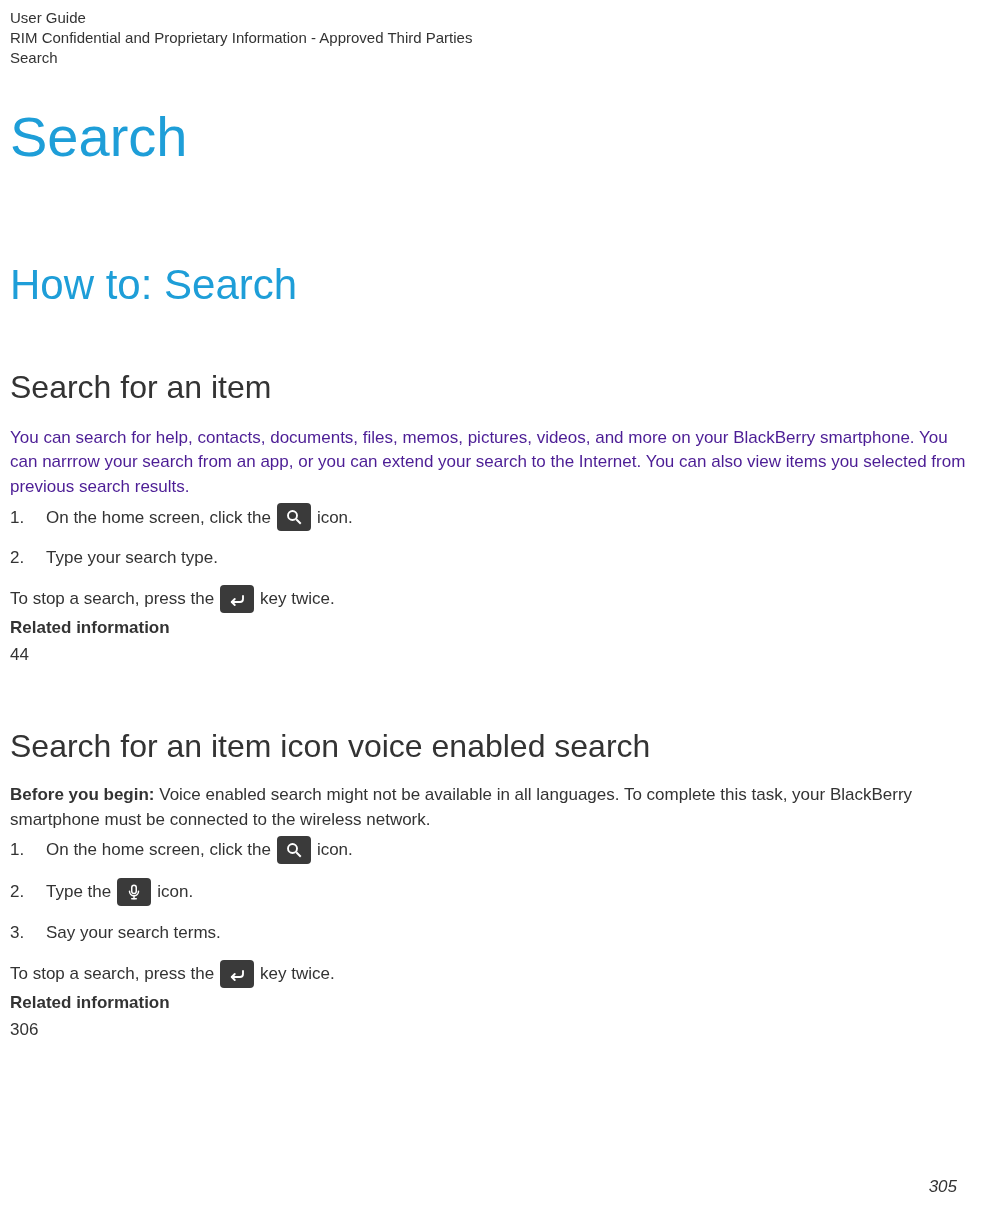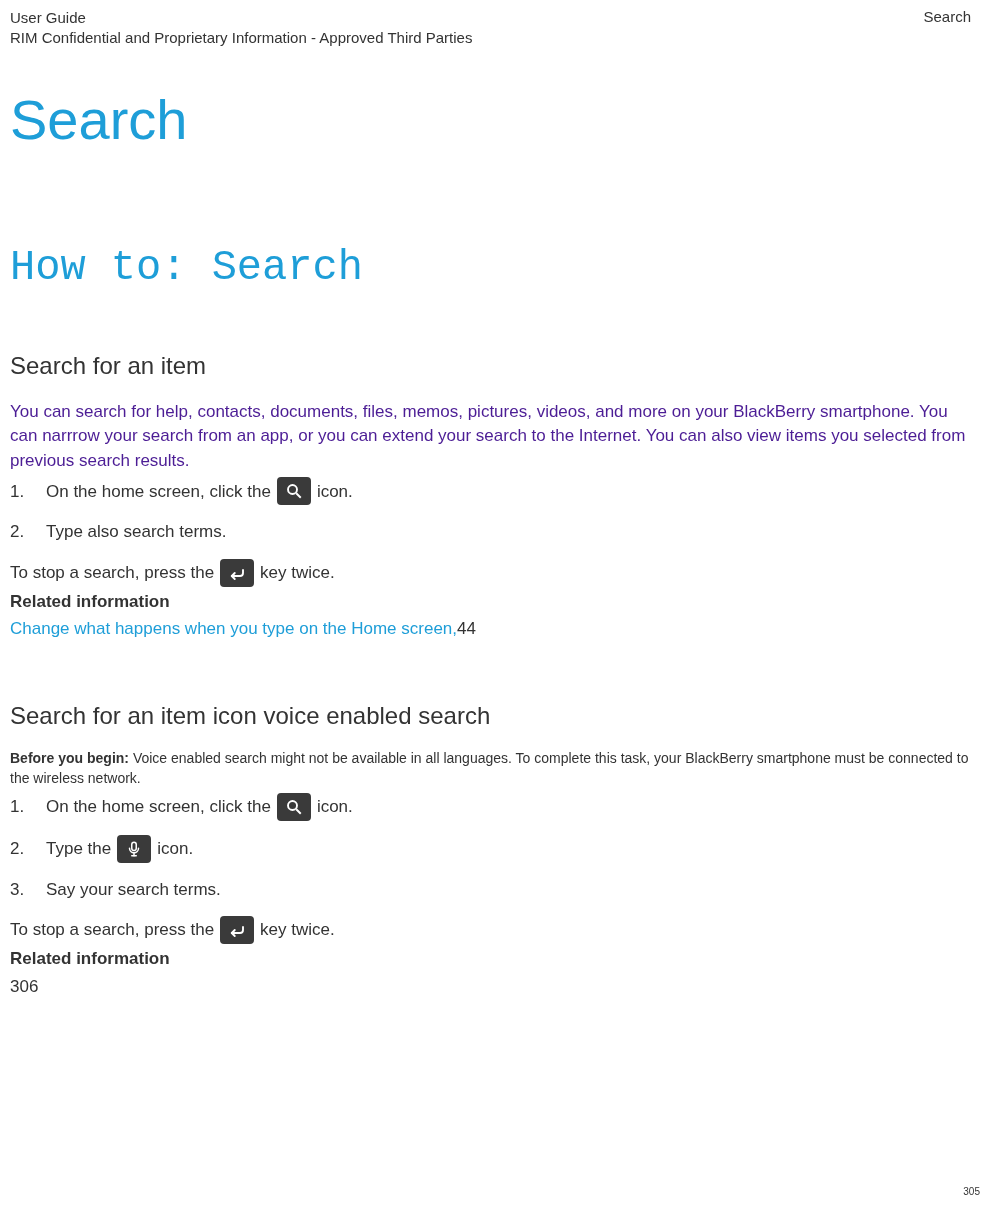"User Guide" .header { flex-direction: none -> column; justify-content: space-between -> flex-start }
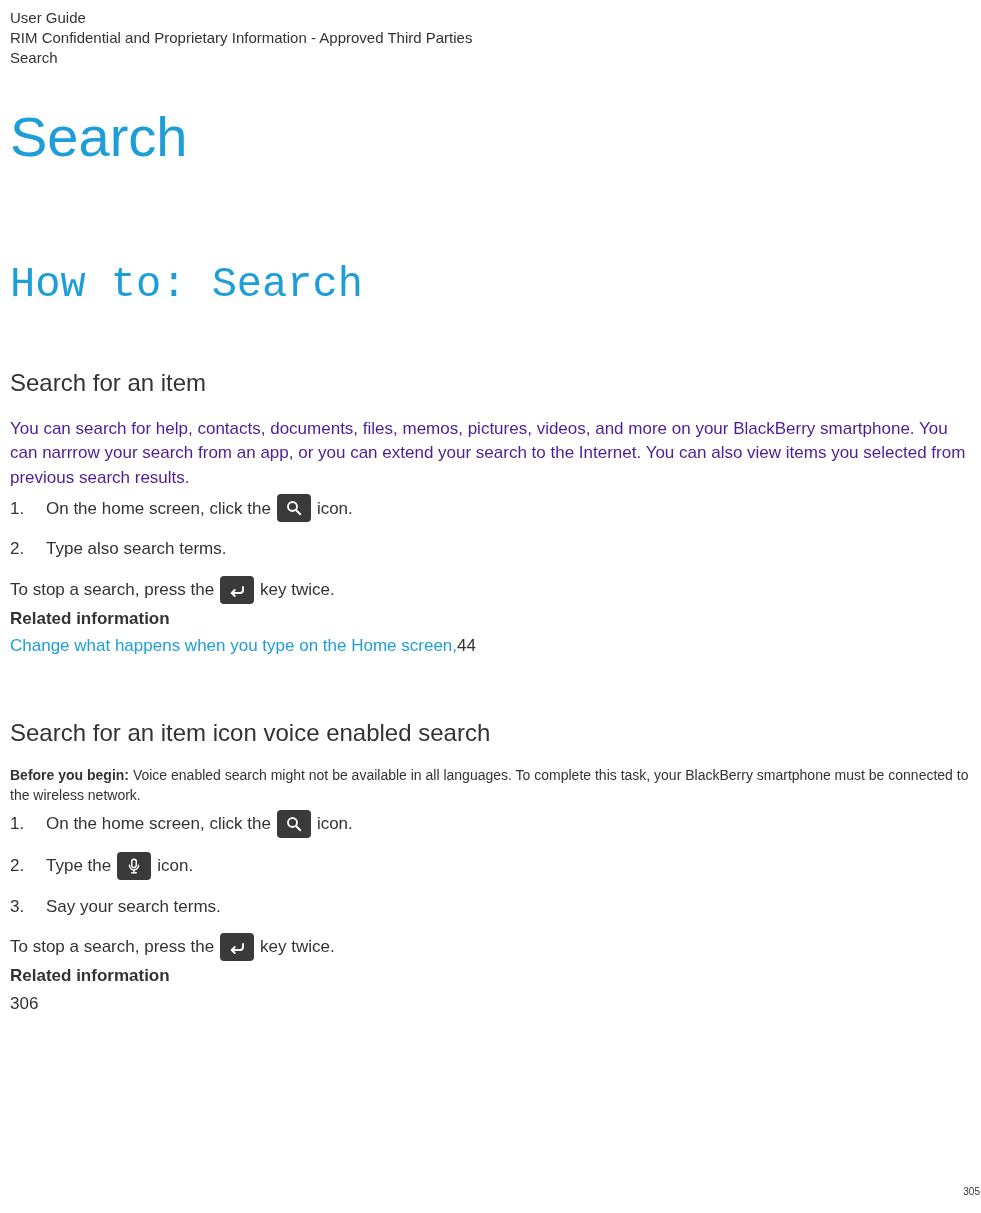"How to: Search" h2.section-title { font-family: Liberation Mono, monospace -> none }
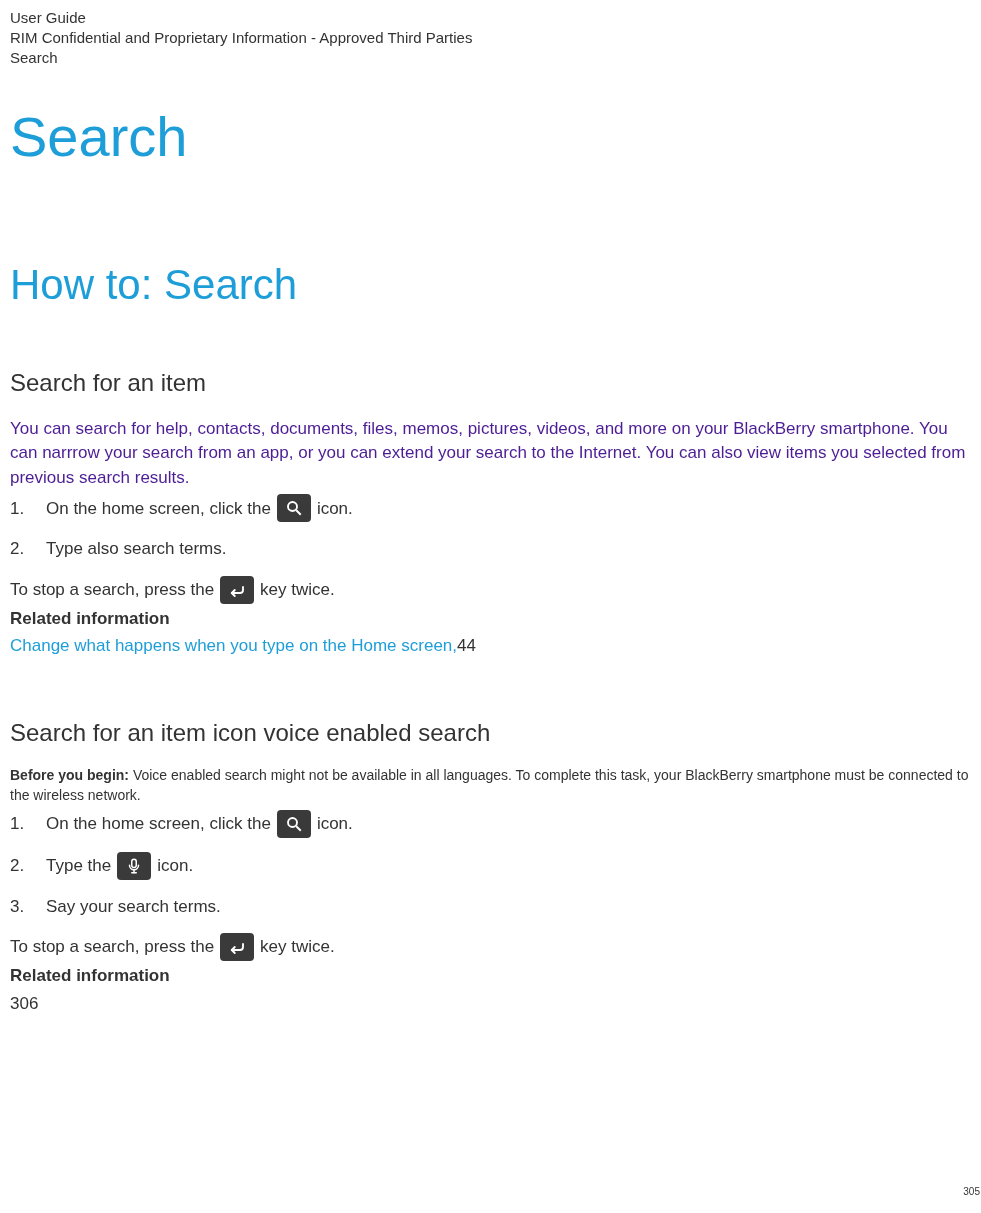"Search for an item" h3.sub-title { font-size: 24px -> 32px }
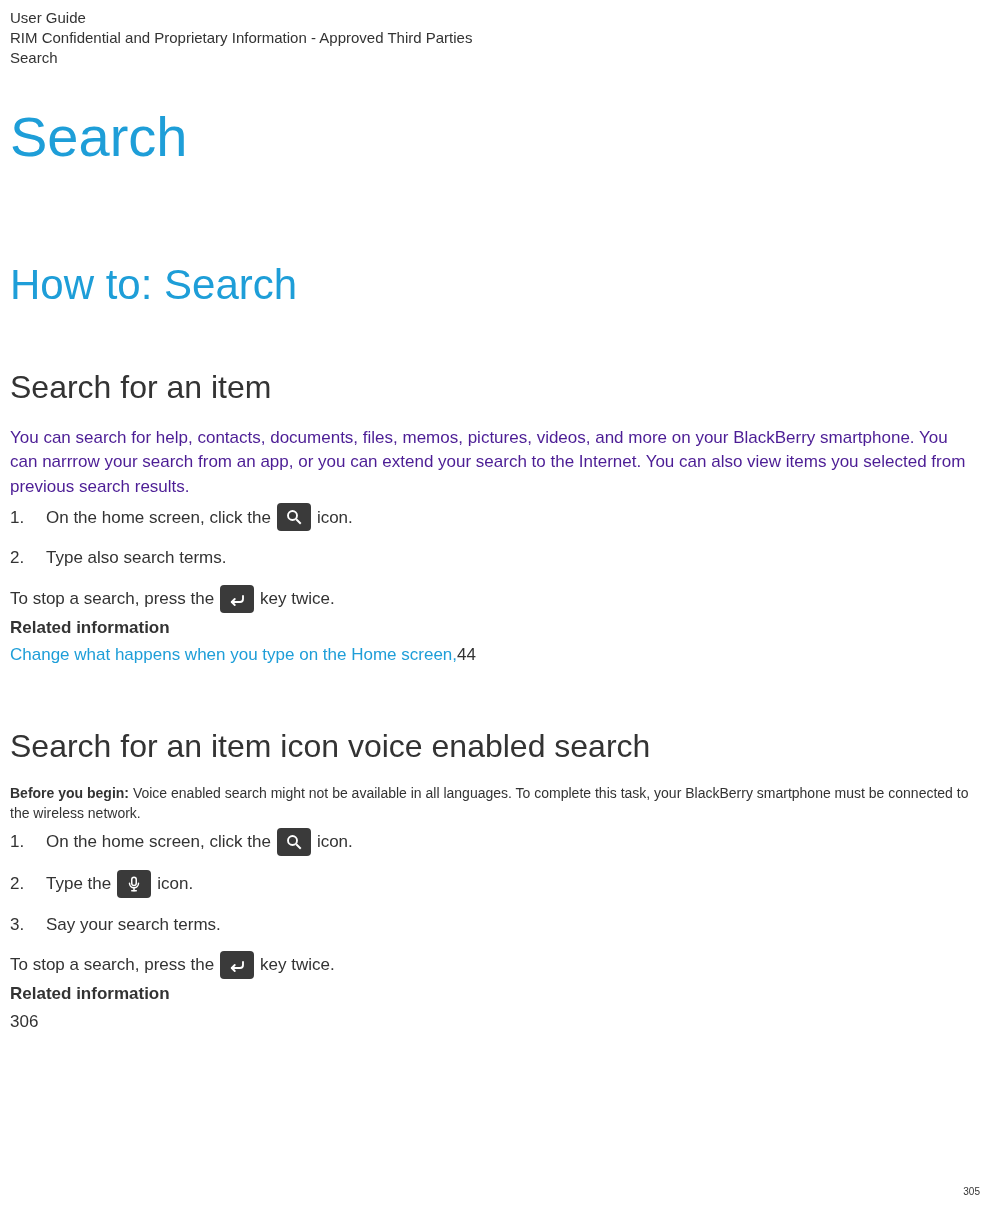"Type also search terms." span { text: also search terms -> your search type }
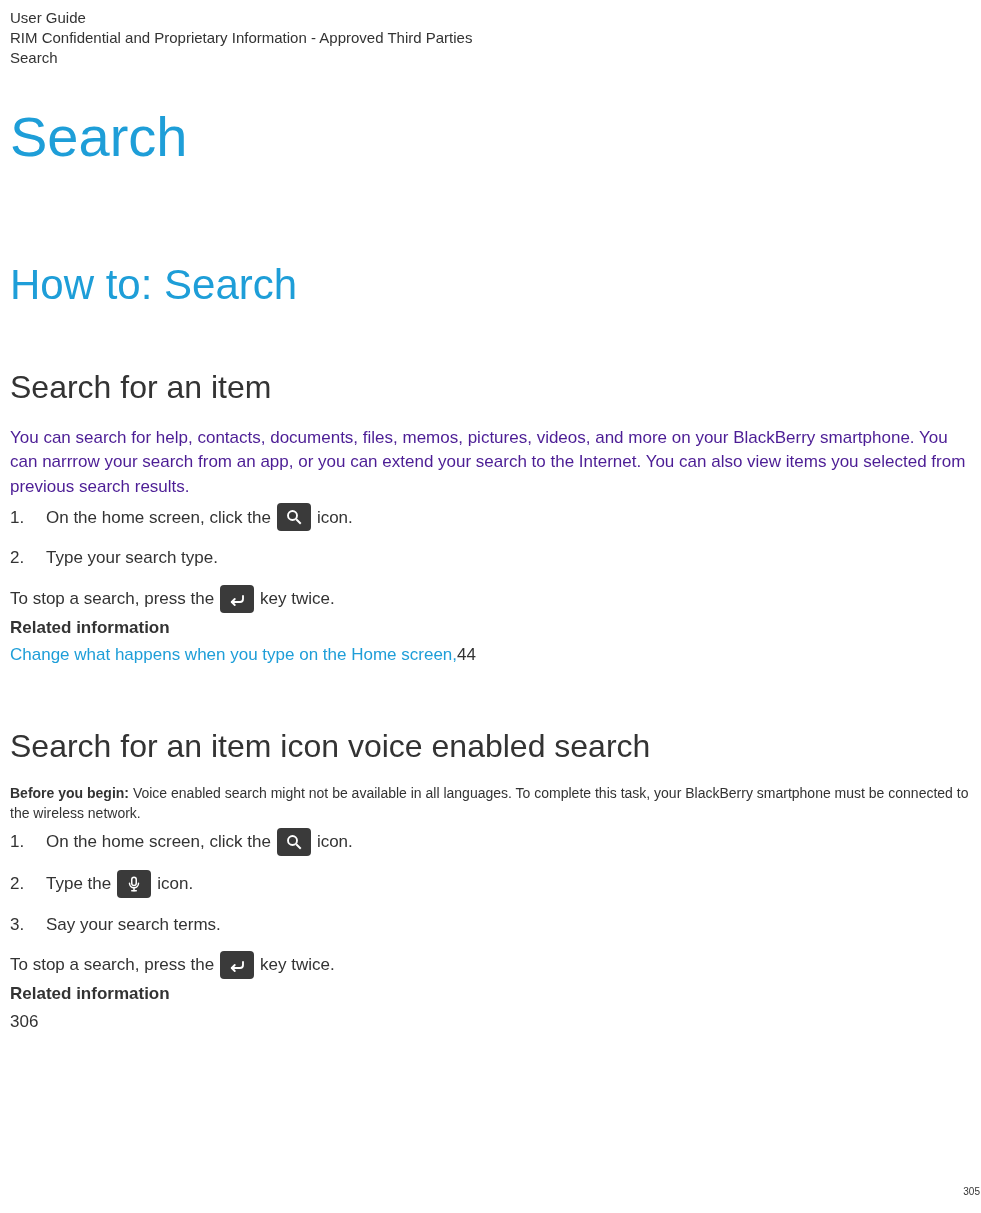"Change what happens when you" span.link { html: <span>Change what happens when you type on the Home screen,</span> -> none }
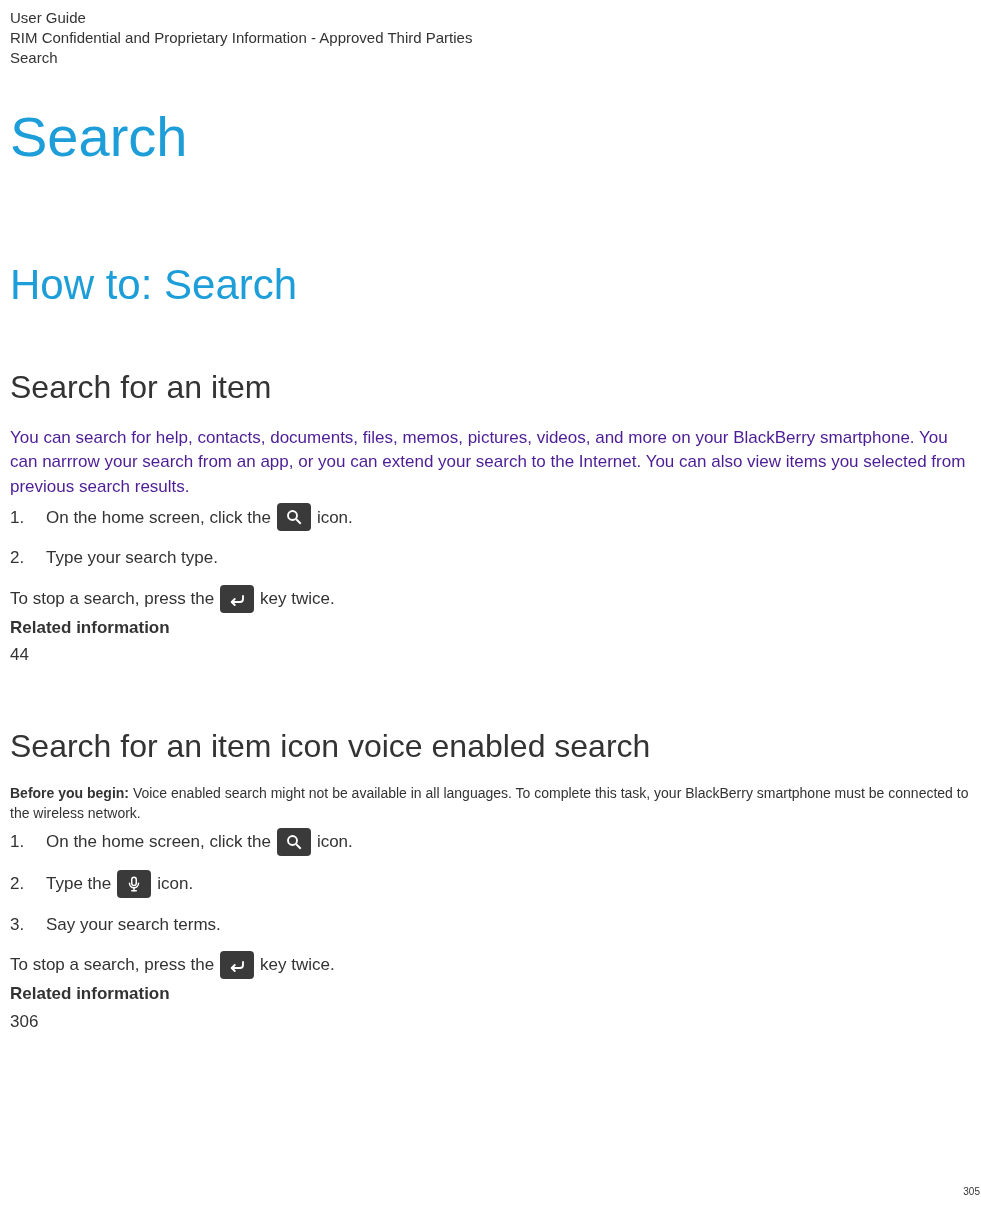"Before you begin: Voice enabled" .before-begin { font-size: 14px -> 17px }
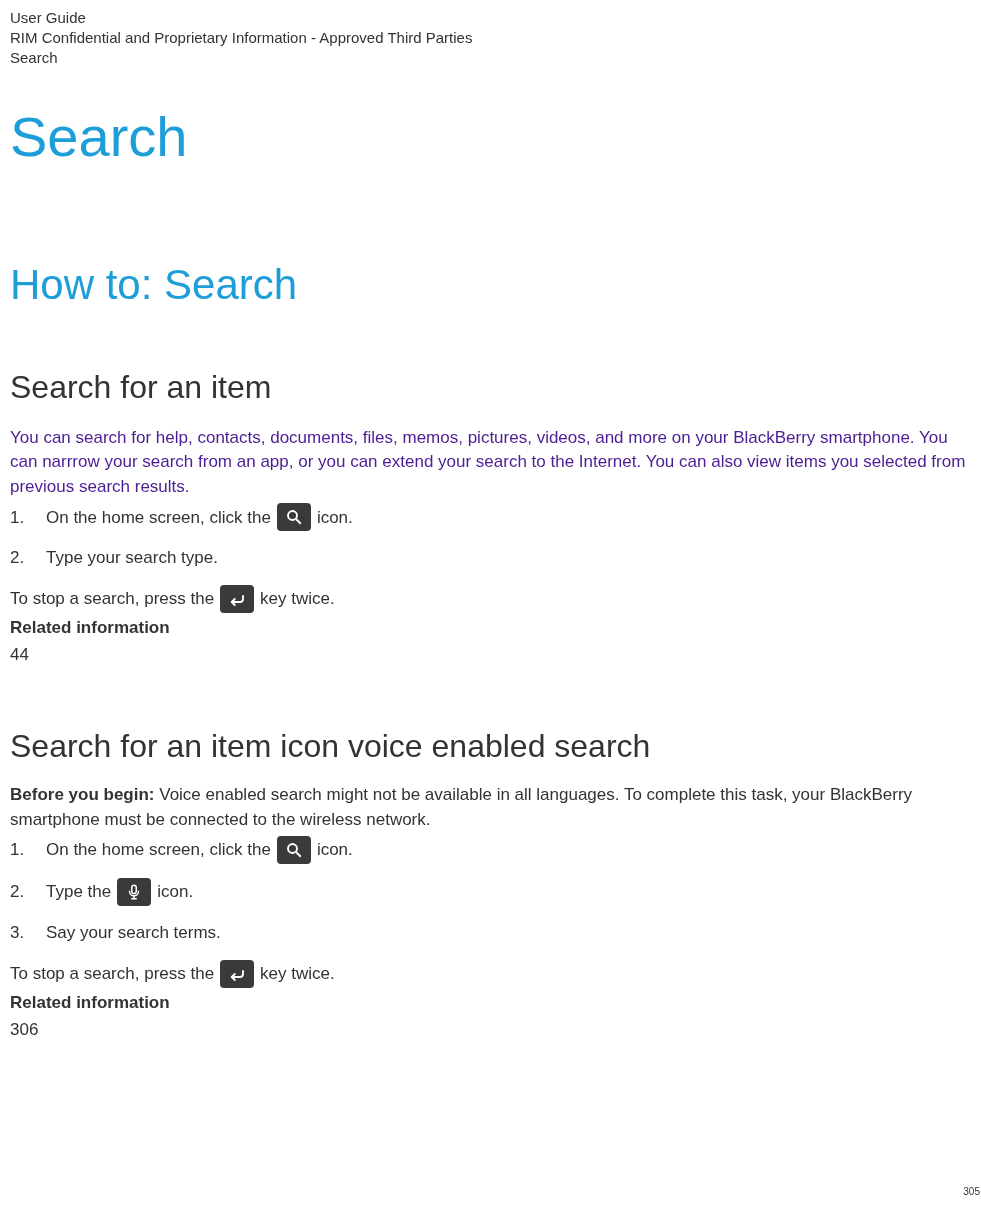"305" .page-number { font-size: 10px -> 17px; font-style: none -> italic; right: 1px -> 24px }
